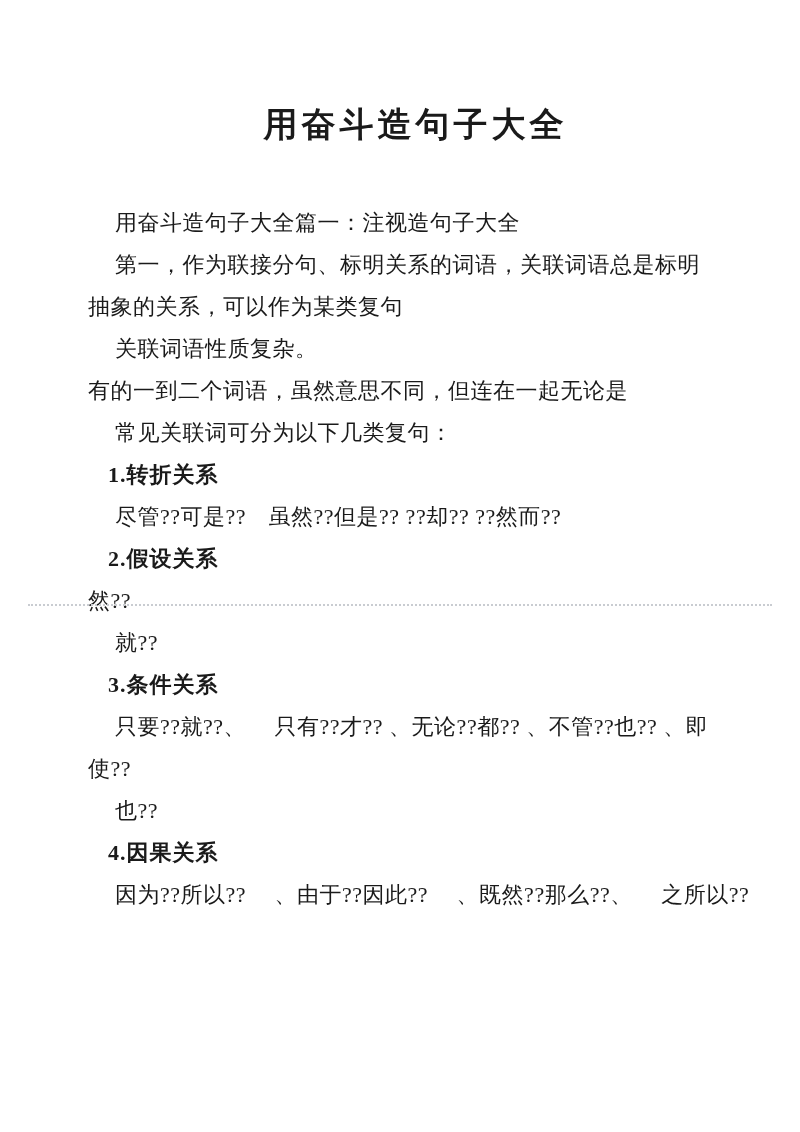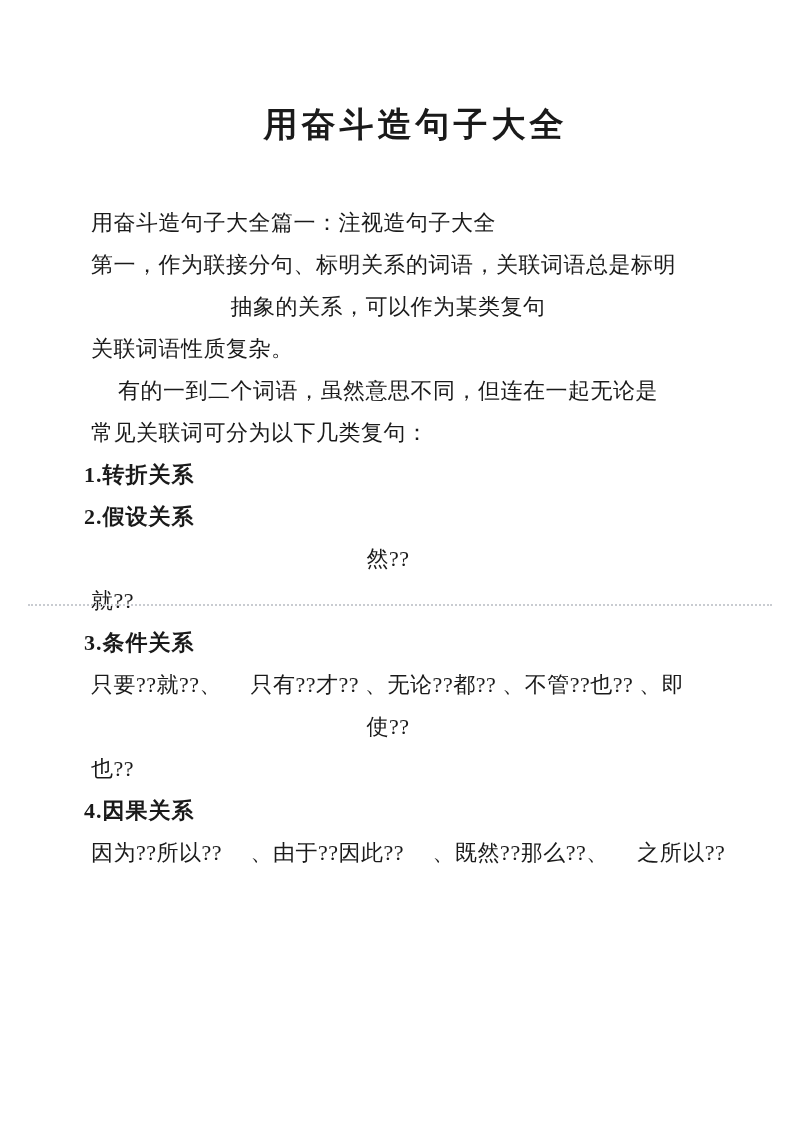"用奋斗造句子大全篇一：注视造句子大全" .doc-lines { margin: 54px 88px 0 64px -> 54px 88px 0 88px }
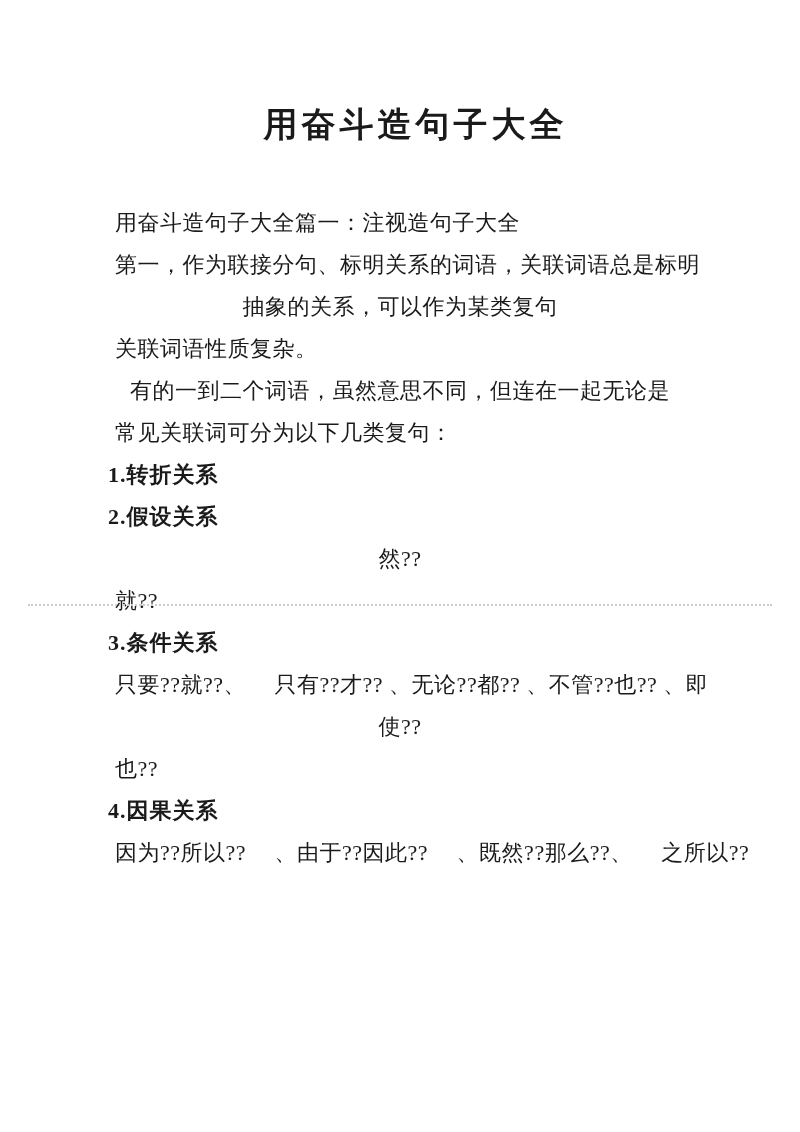"抽象的关系，可以作为某类复句" .indent-0 { text-align: center -> none }
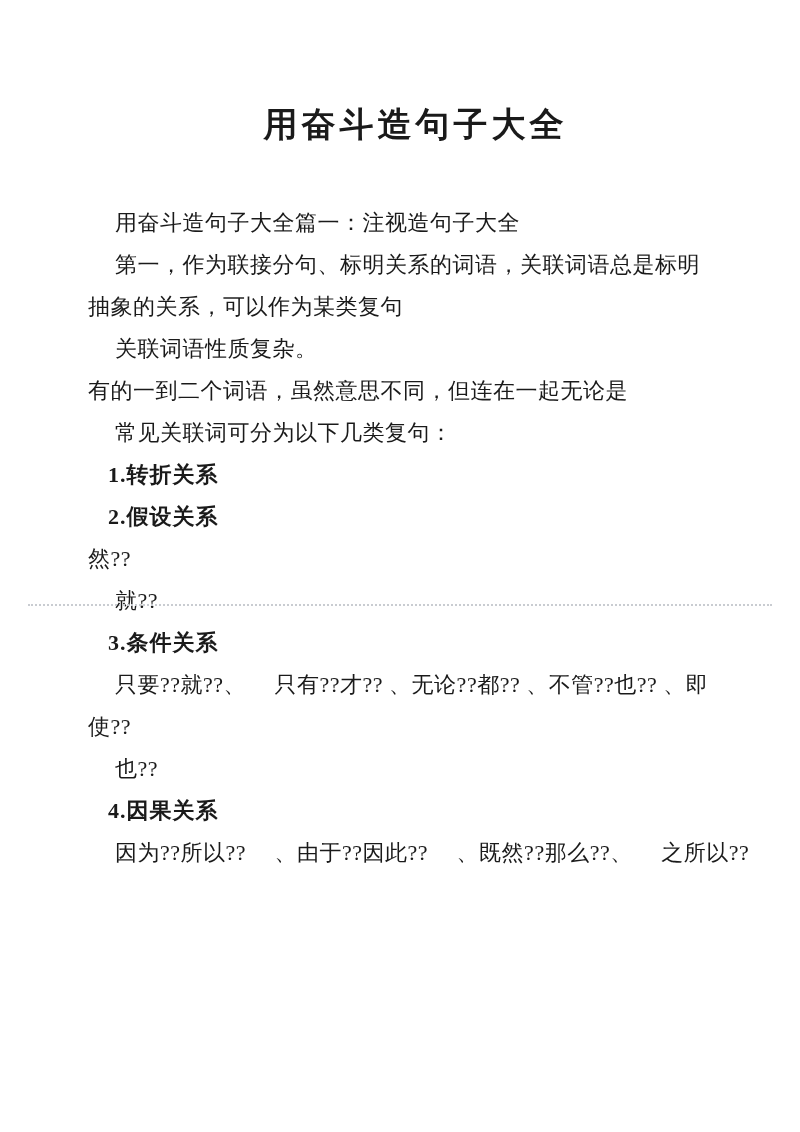"尽管??可是?? 虽然??但是?? ??却?? ??然而??" div.line { html: none -> <div>尽管??可是?? 虽然??但是?? ??却?? ??然而??</div> }
